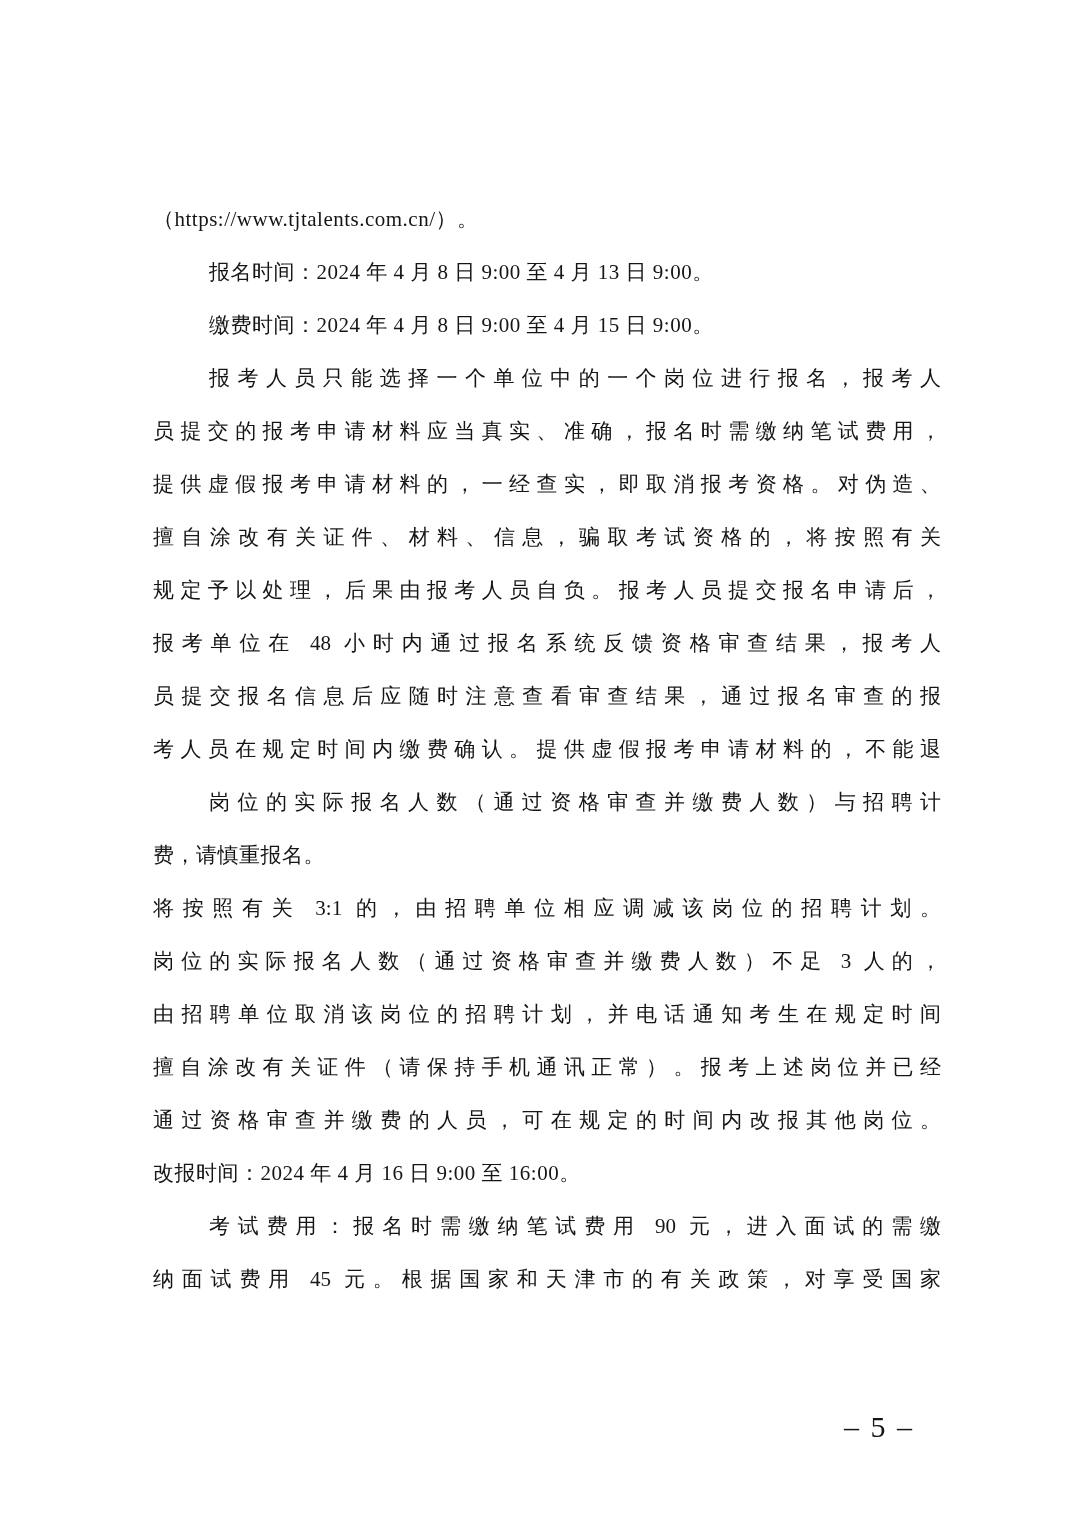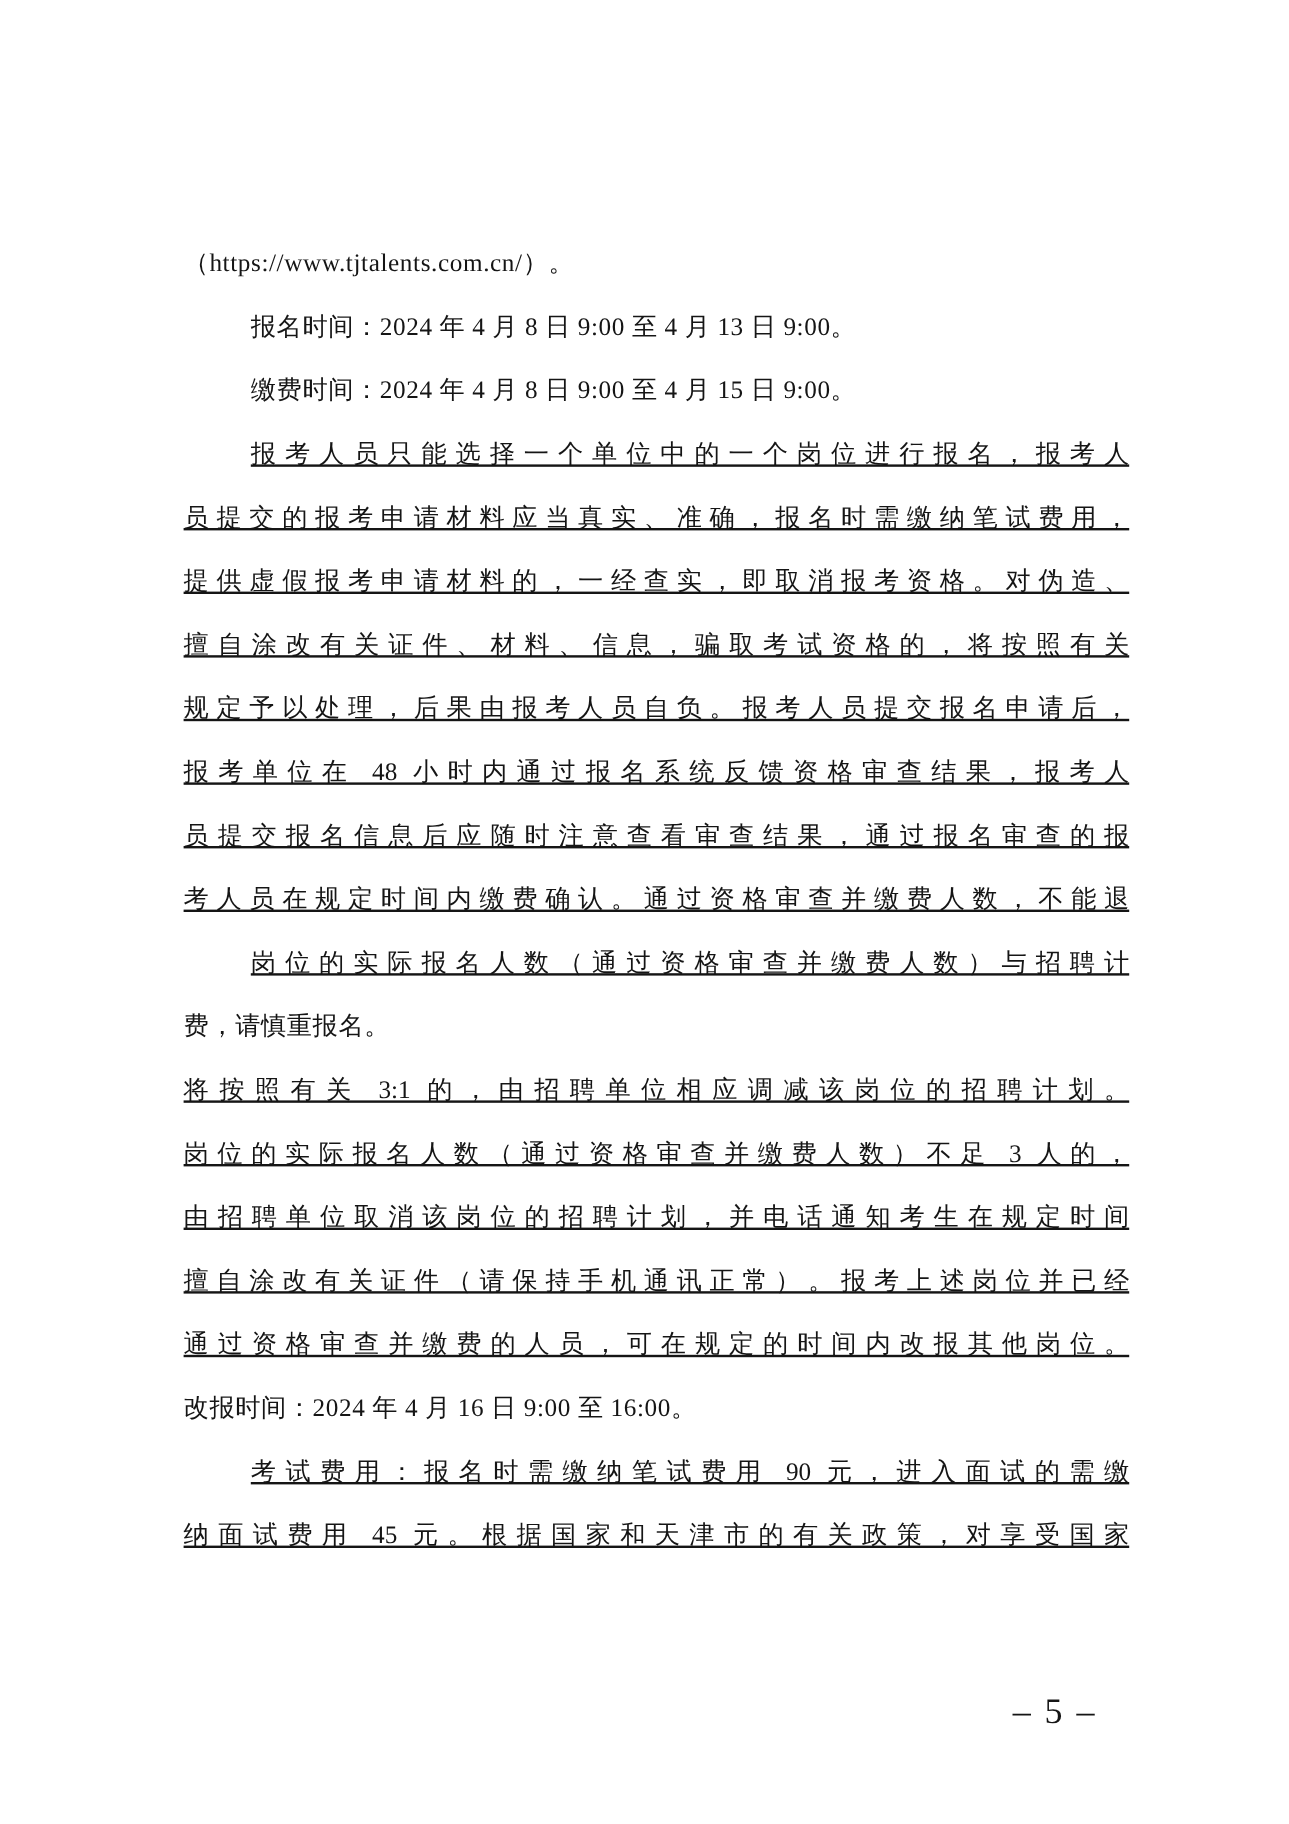"报考人员只能选择一个单位中的一个岗位进行报名，报考人" .line.fill { text-decoration: underline -> none }
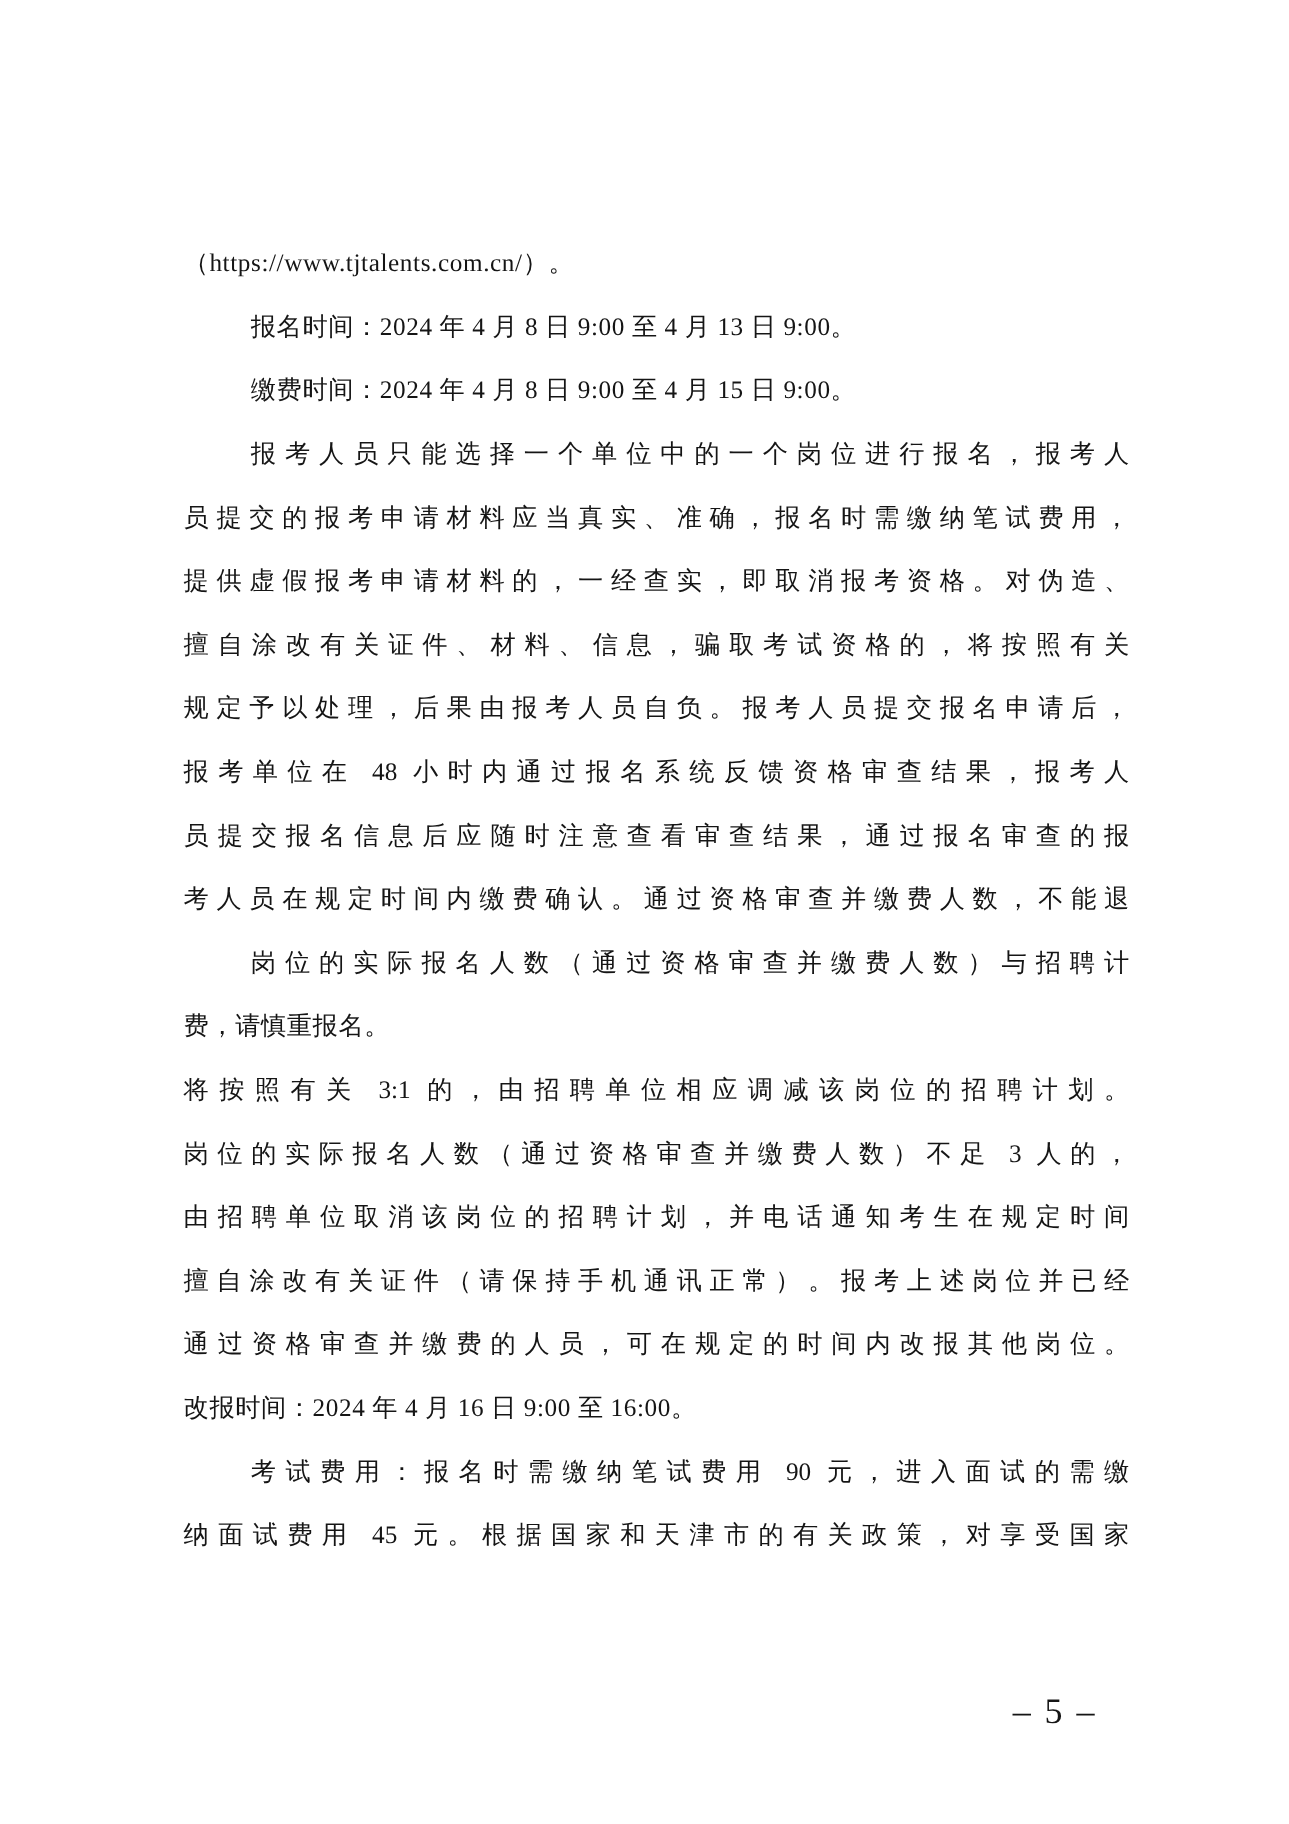"考人员在规定时间内缴费确认。通过资格审查并缴费人数，不能退" div.line { text: 通过资格审查并缴费人数 -> 提供虚假报考申请材料的 }
